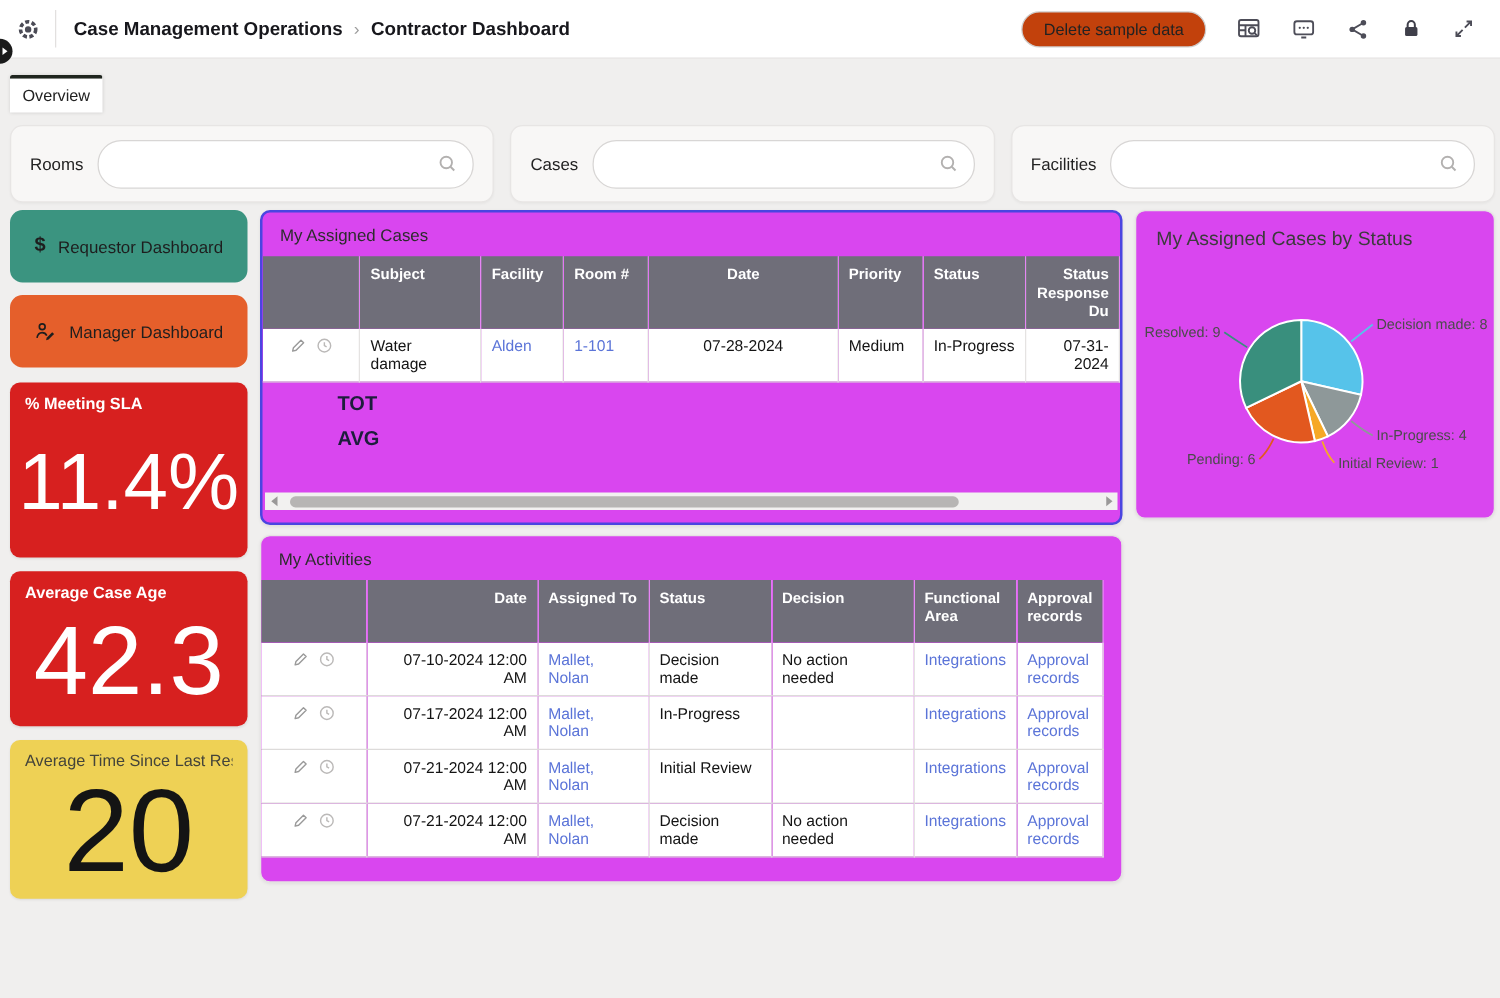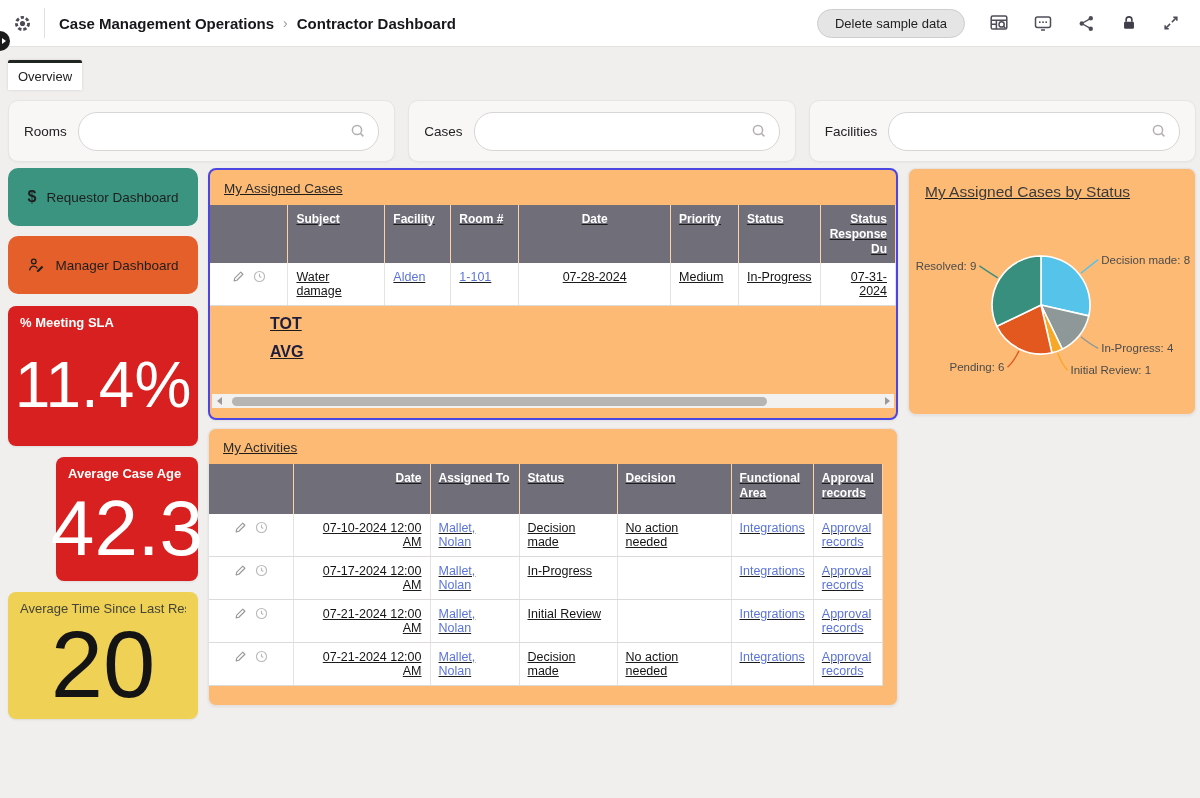"Delete sample data" .delete-btn { background: #e5e5e5 -> #c2410c }
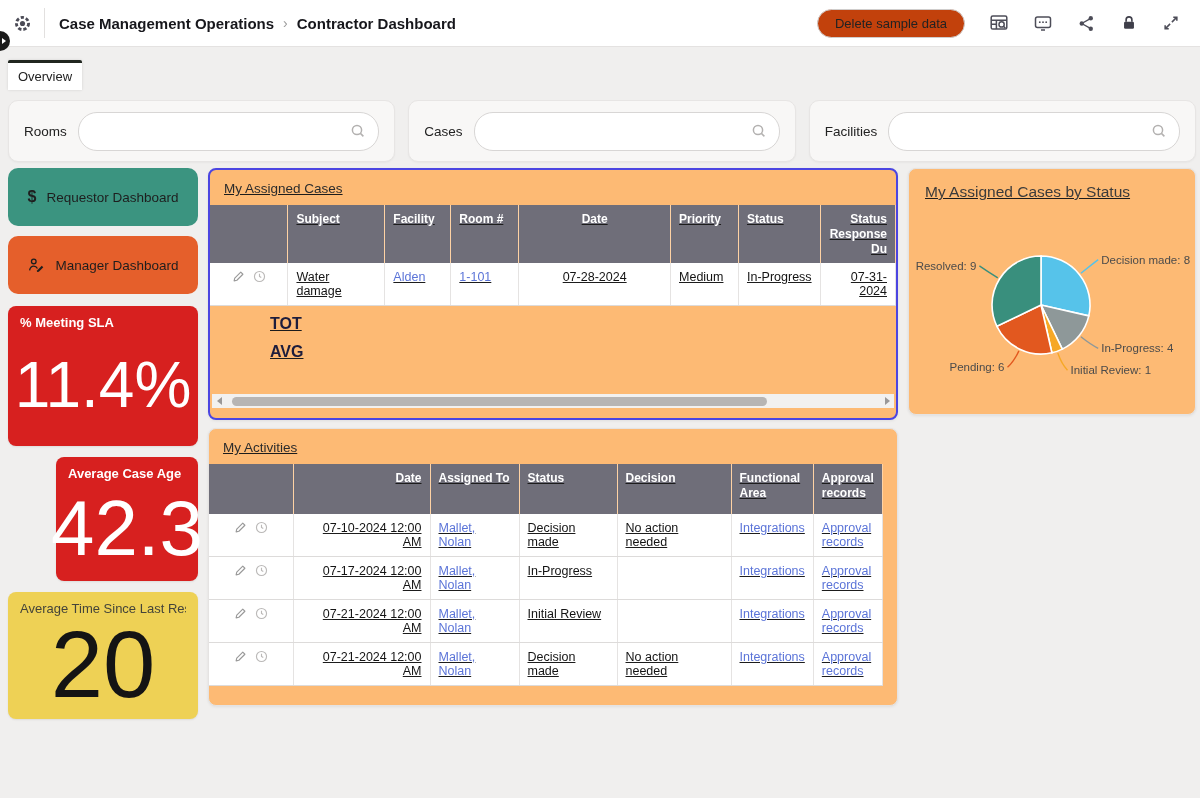"My Assigned Cases" .panel { background: #fdba74 -> #d946ef; text-decoration: underline -> none }
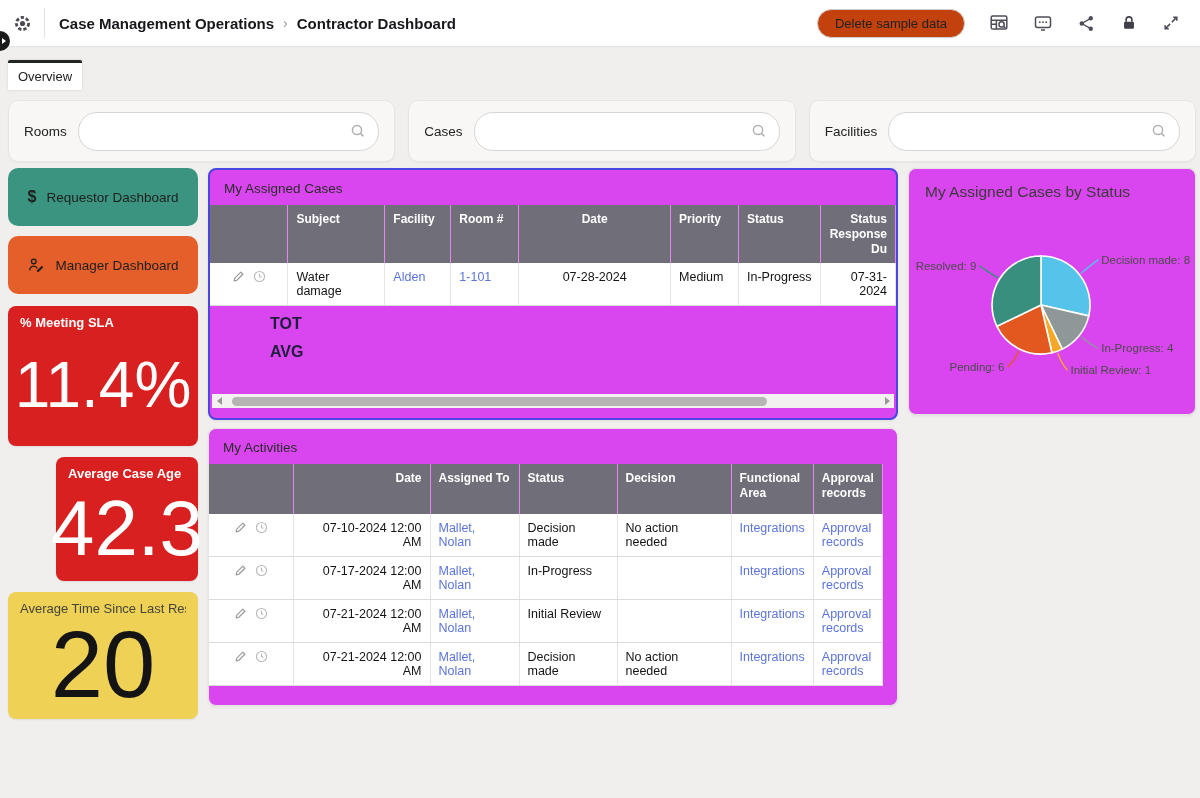"Average Case Age" div.kpi { margin-left: 48px -> none }
